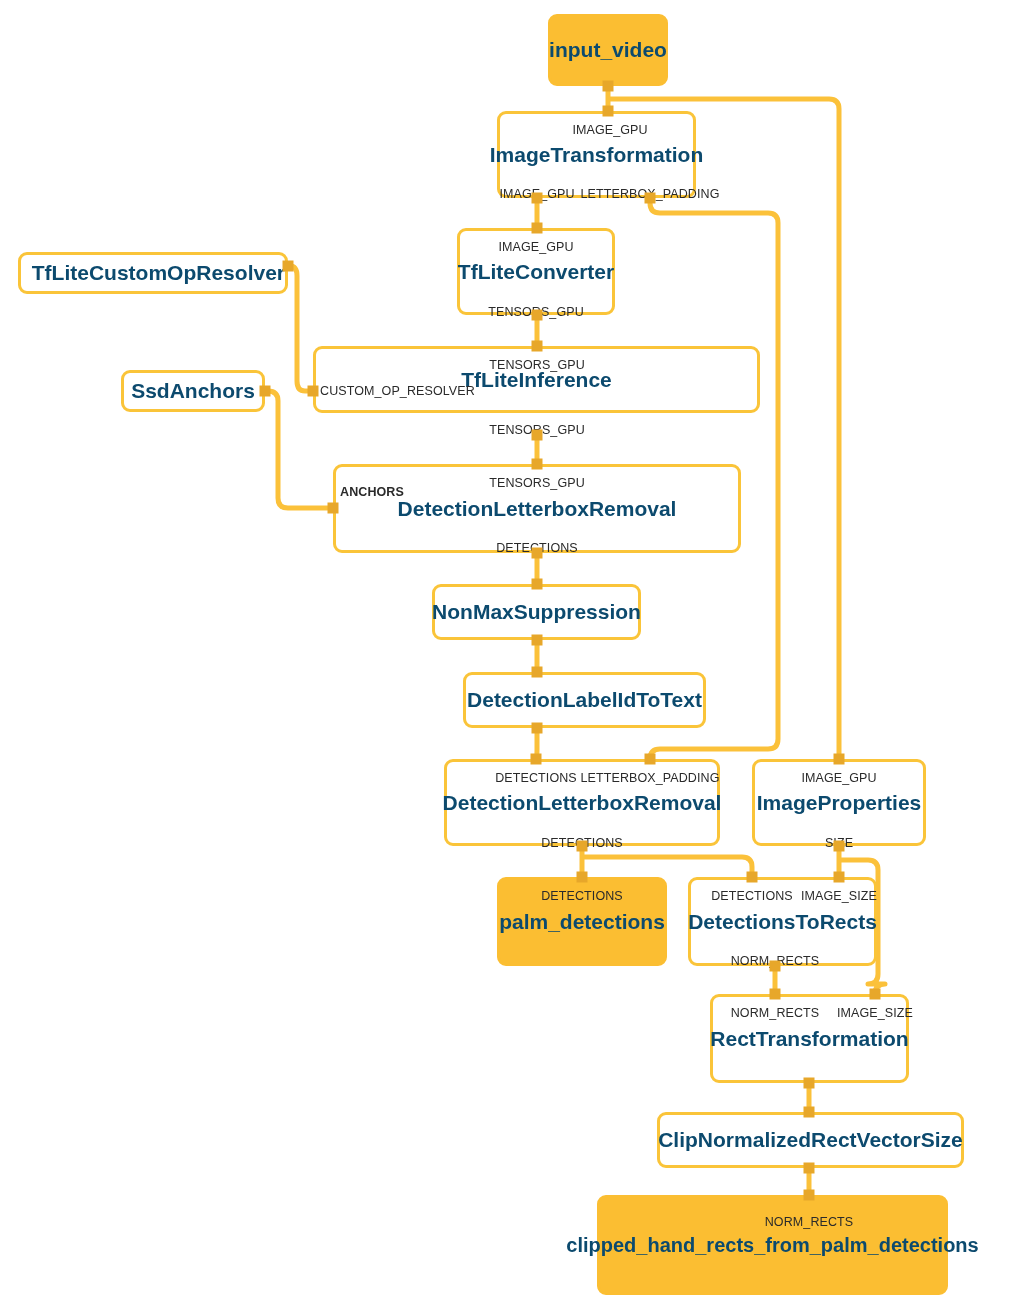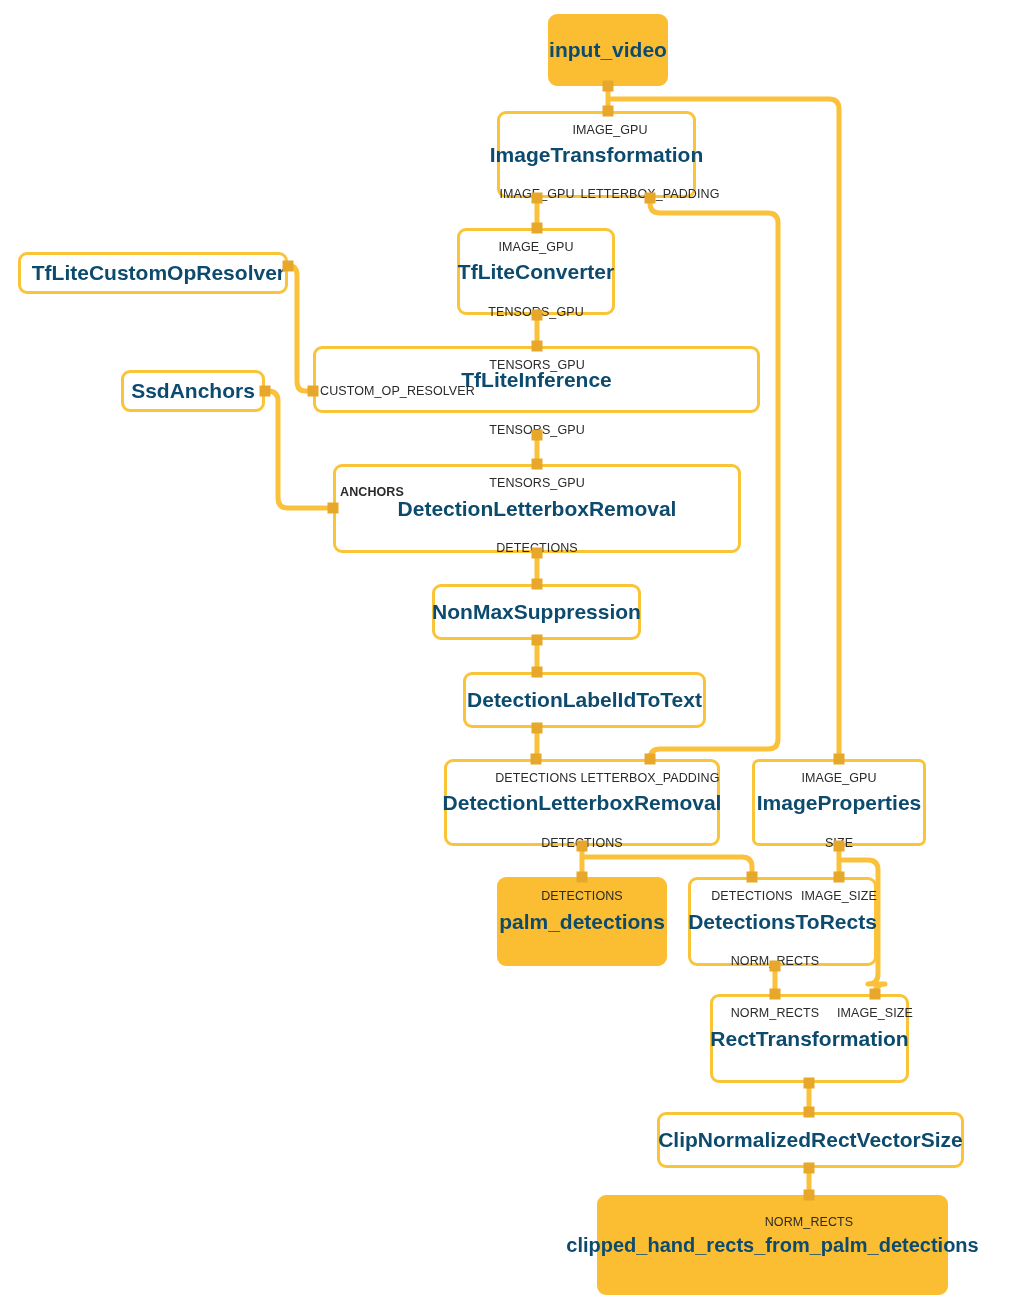"ImageProperties" div.node { border-radius: 7px -> none }
